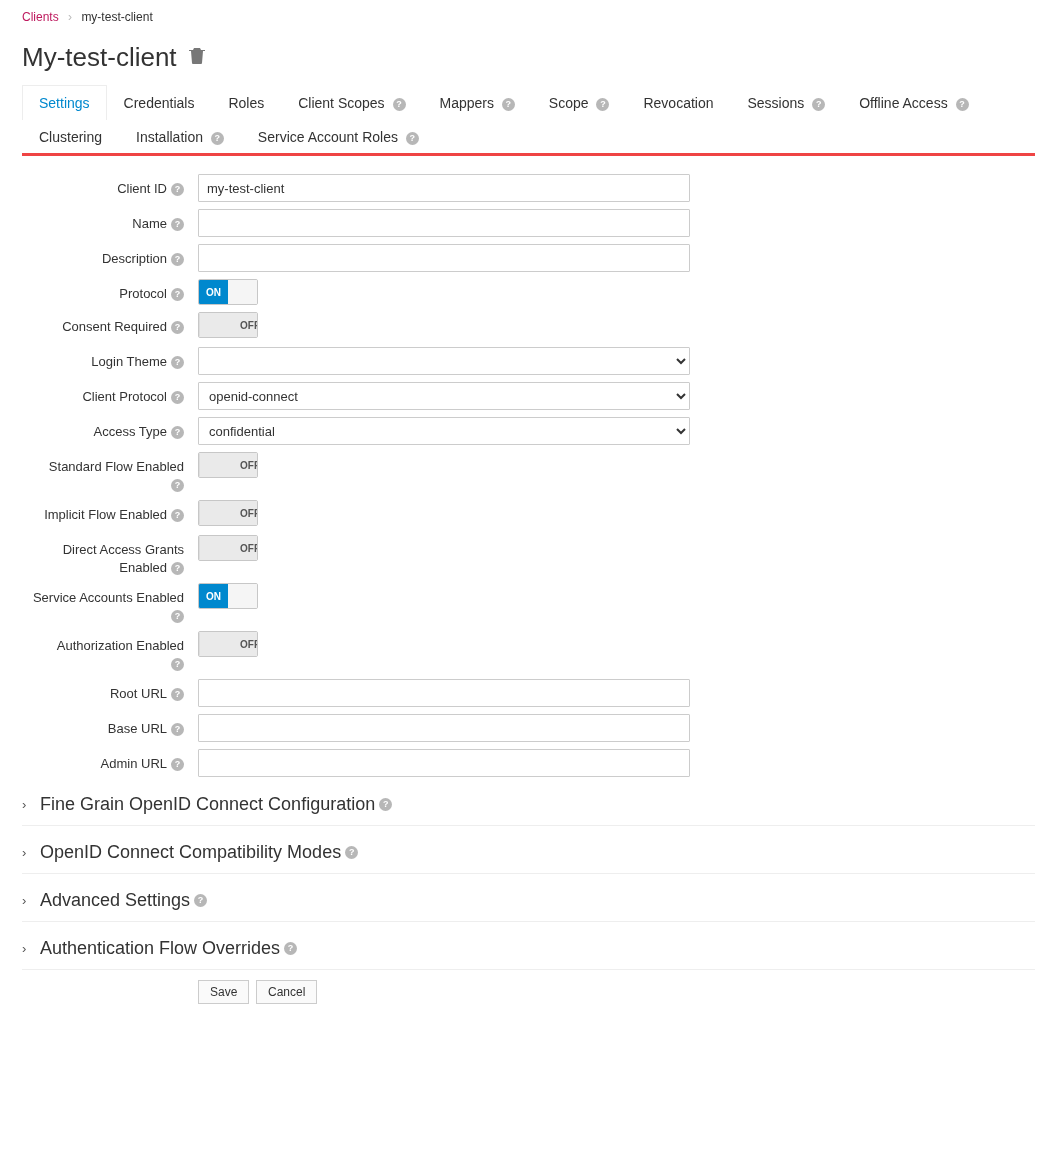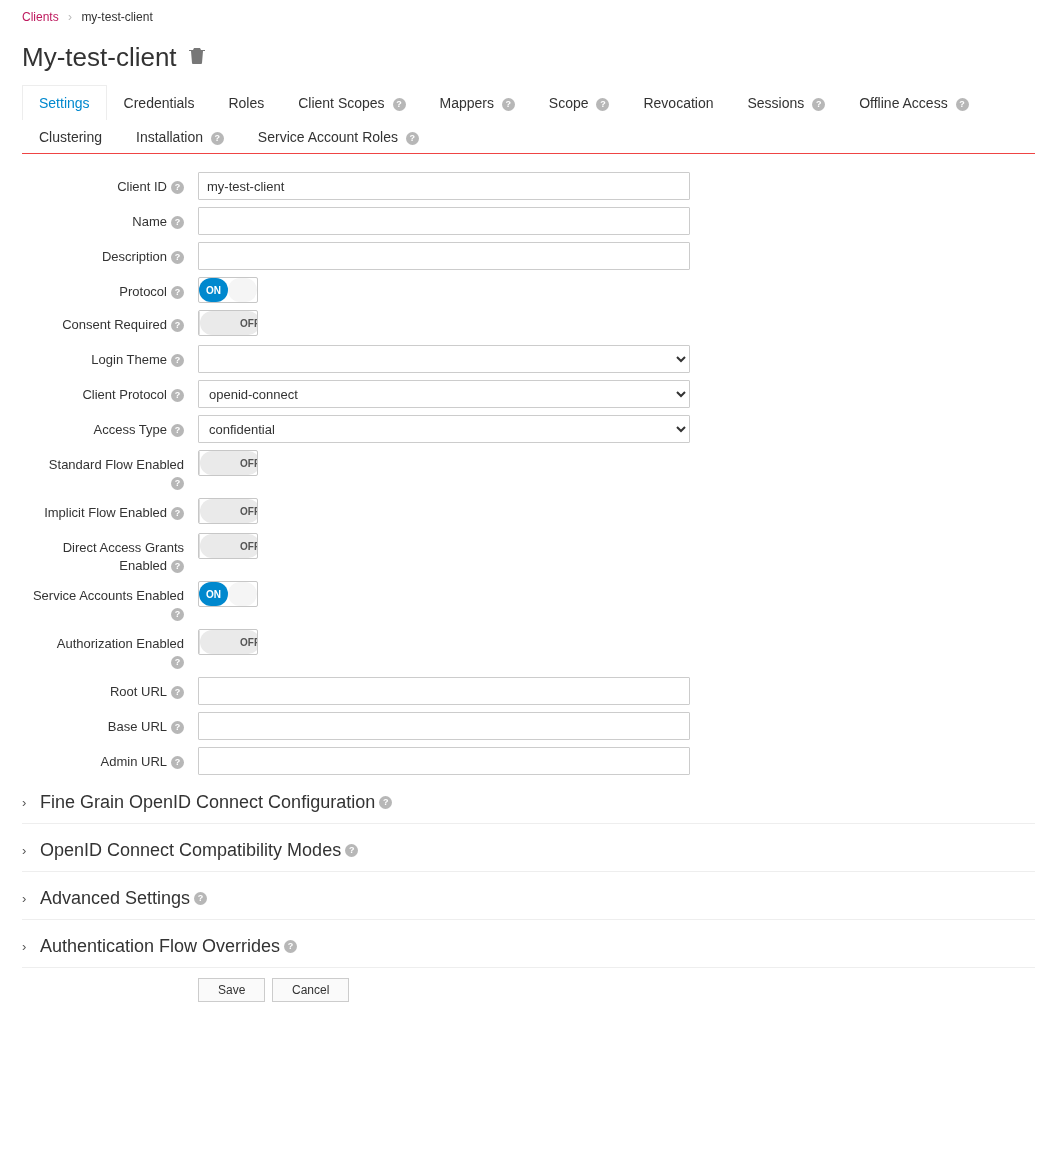"Settings" .tabs { border-bottom: 1px solid #ef4444 -> 3px solid #ef4444 }
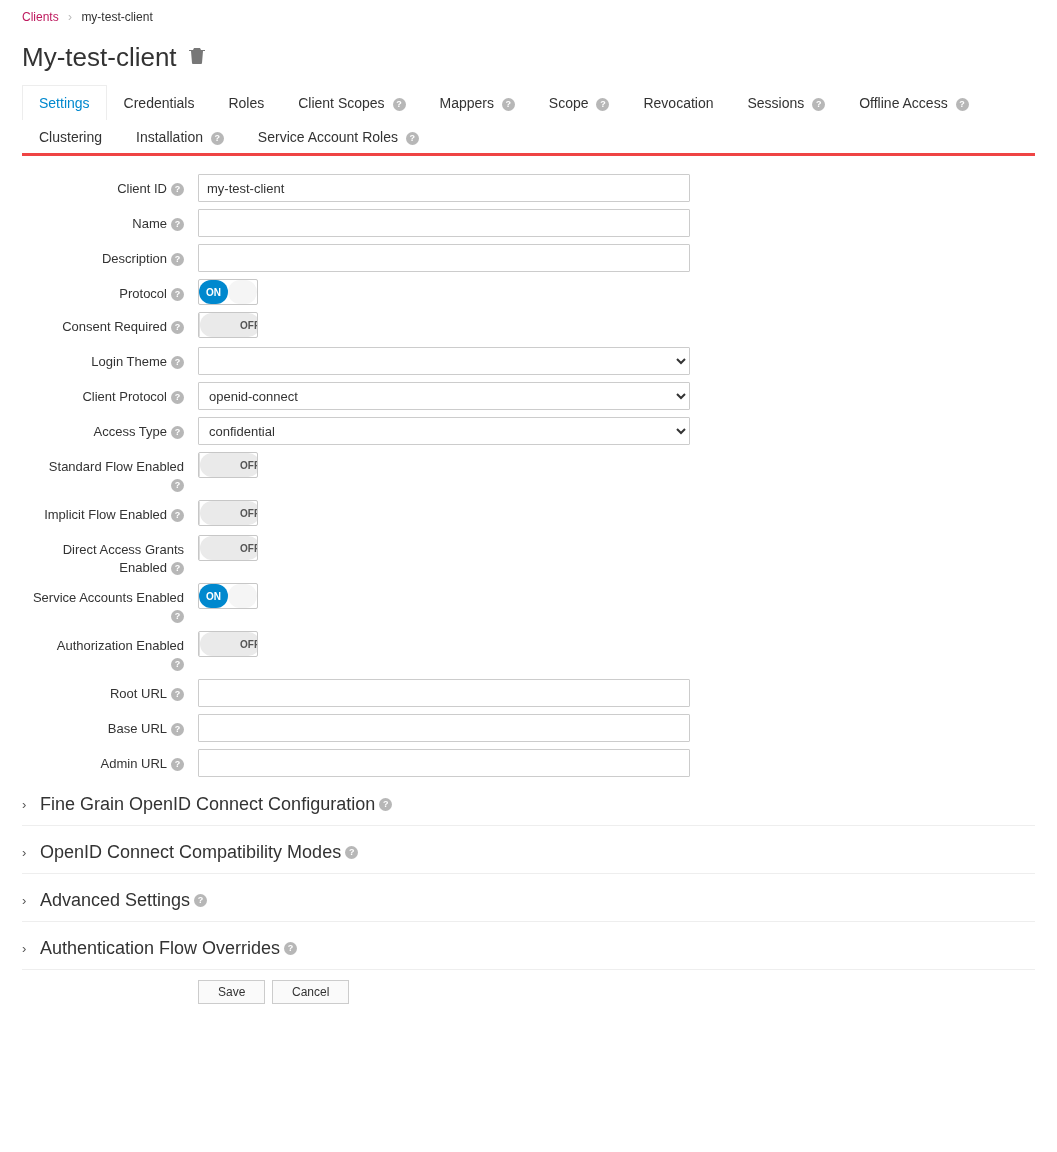"ON" .toggle .half { border-radius: 12px -> none }
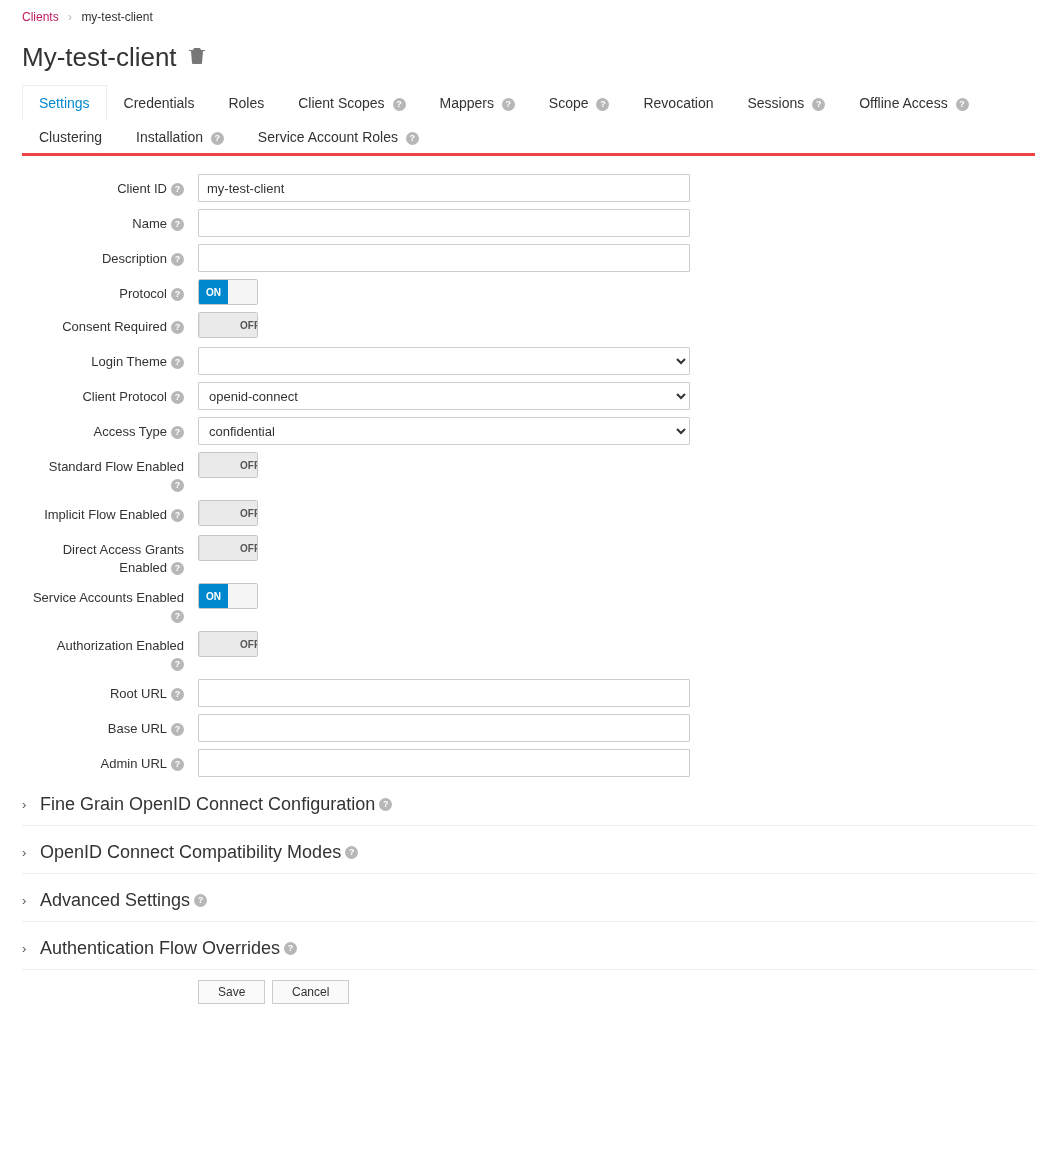"Save" .btn { padding: 4px 19px -> 4px 11px }
